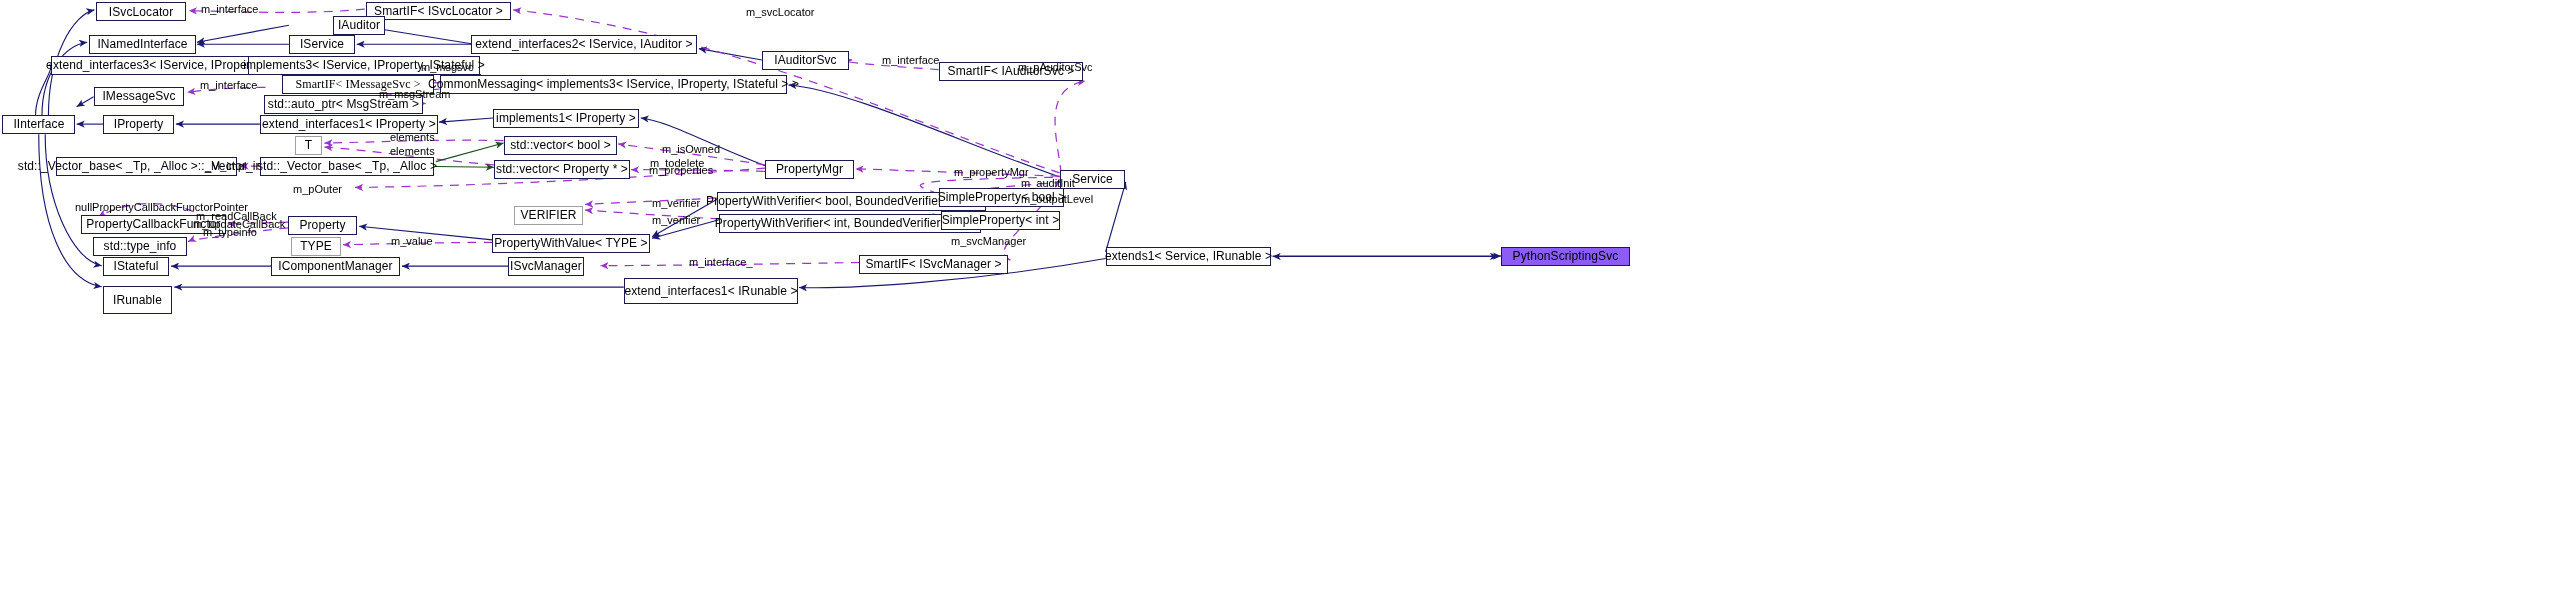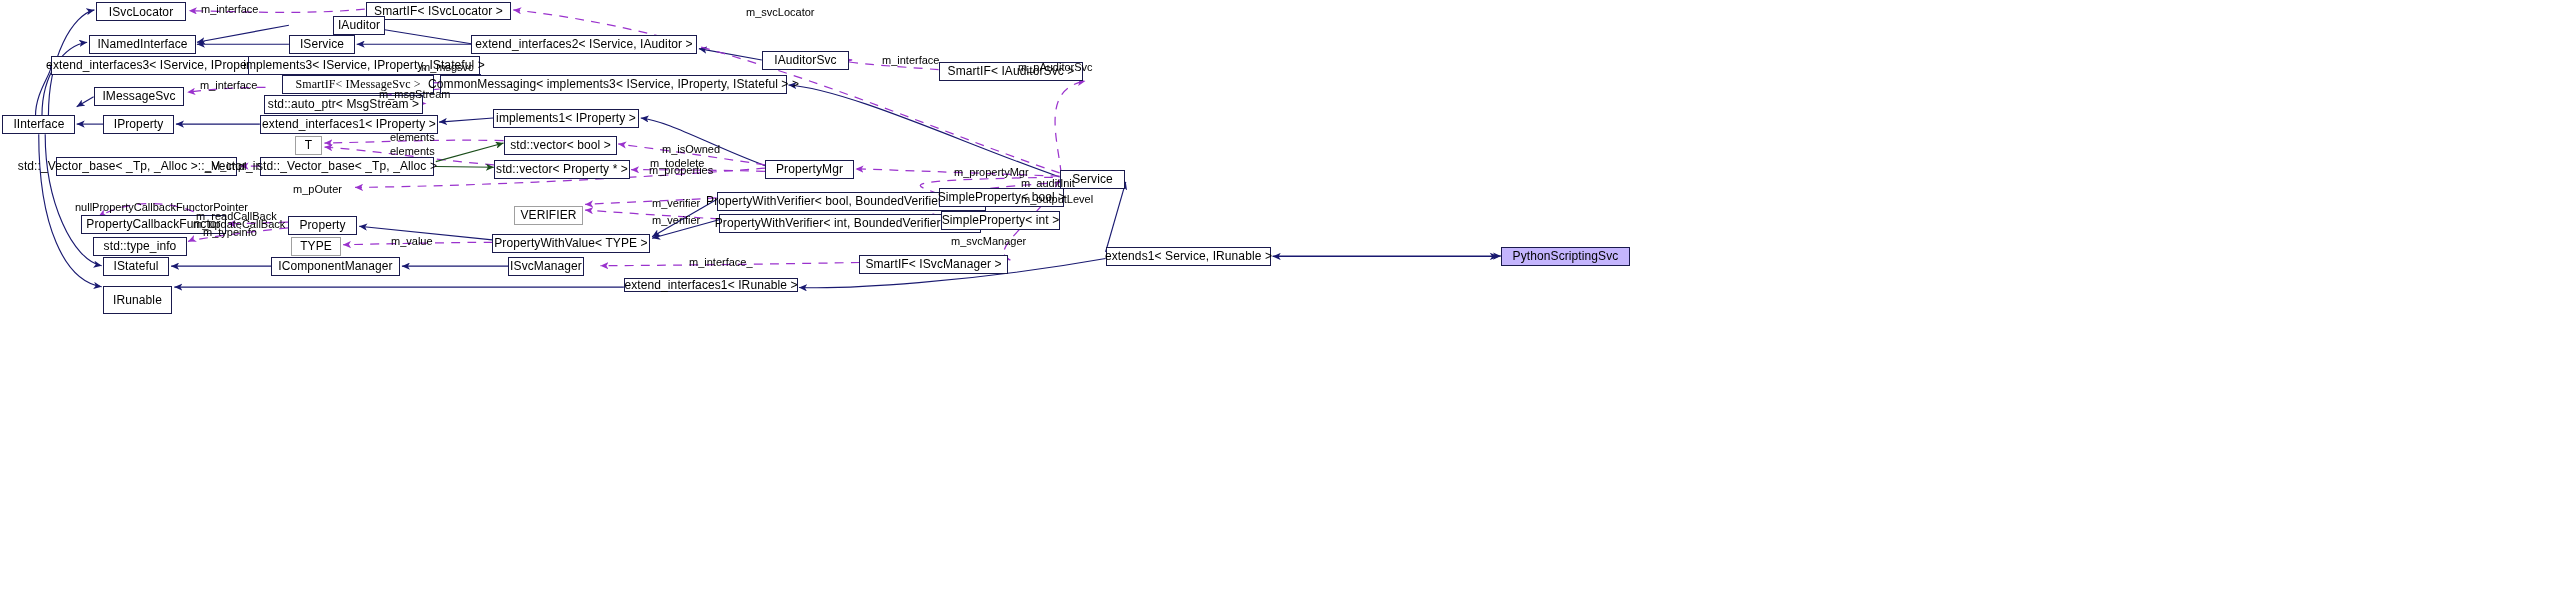"PythonScriptingSvc" .node.target { background: #c4b5fd -> #8b5cf6 }
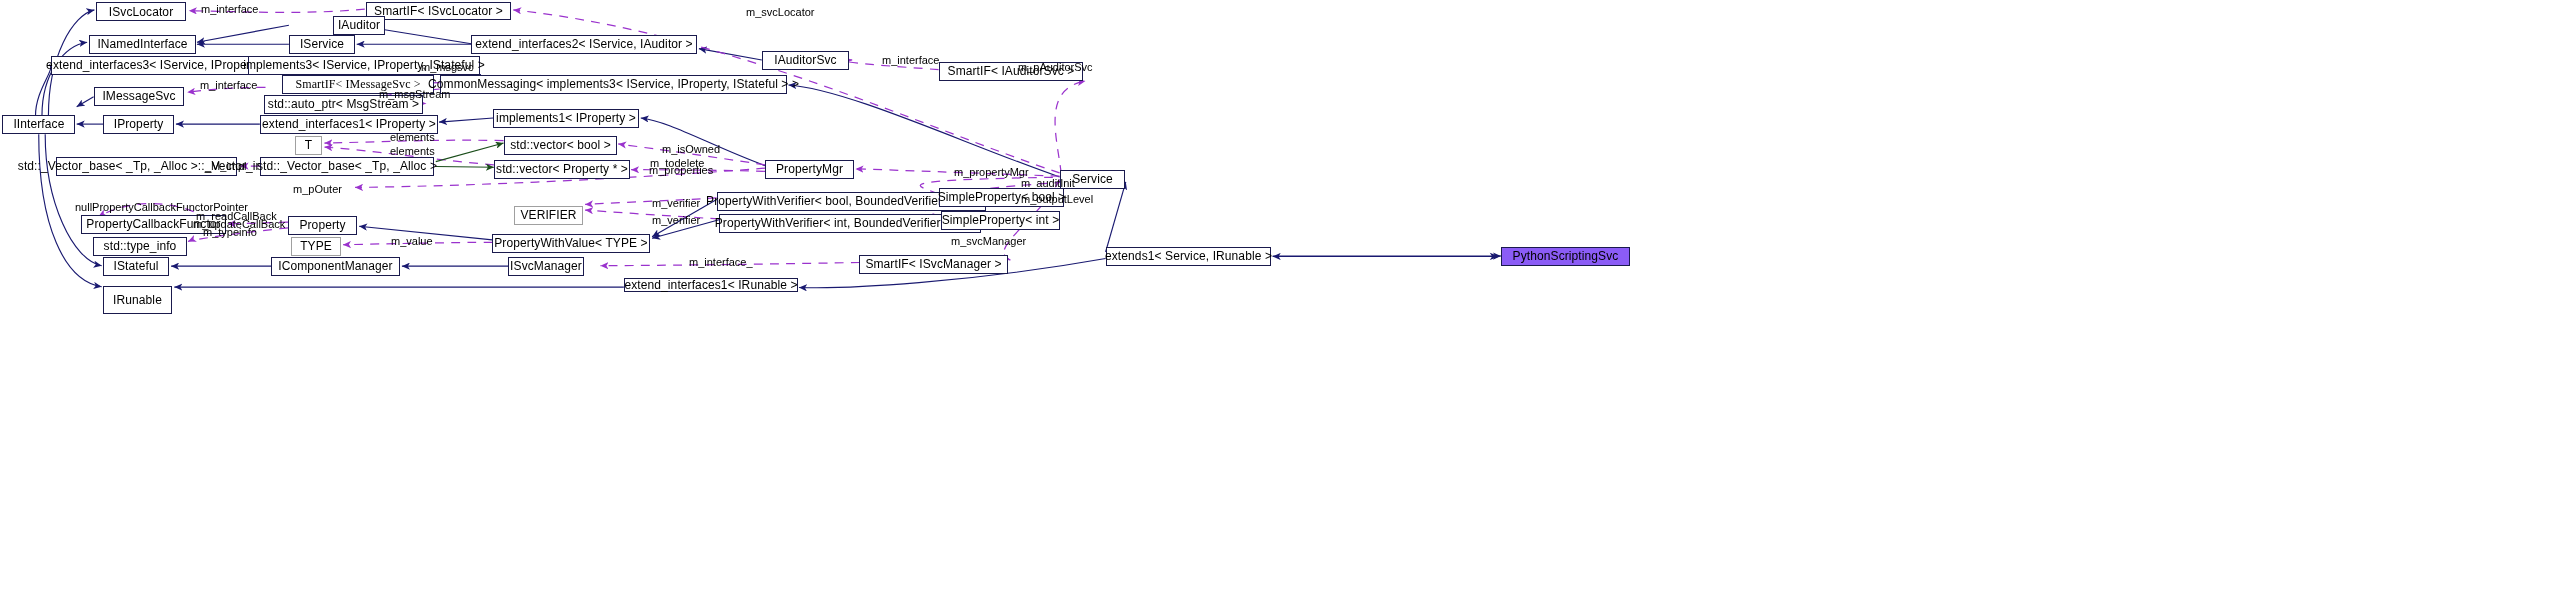"extend_interfaces1< IRunable >" div.node { height: 14px -> 26px }
